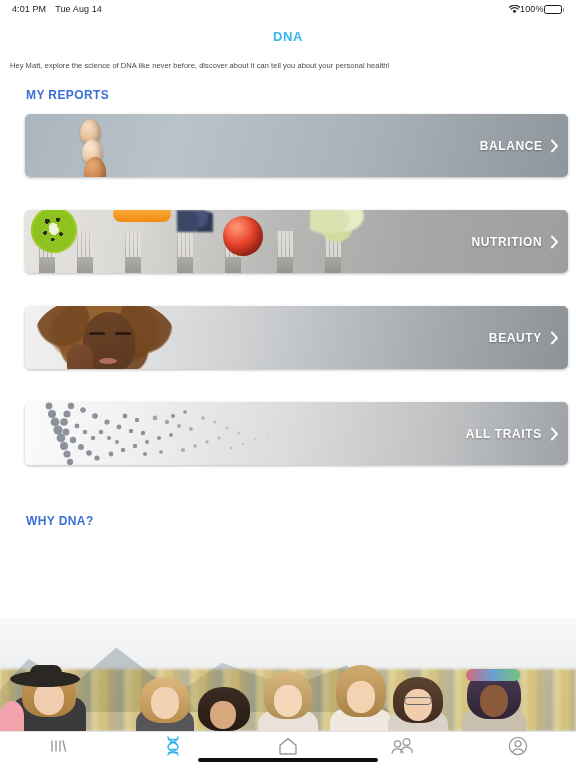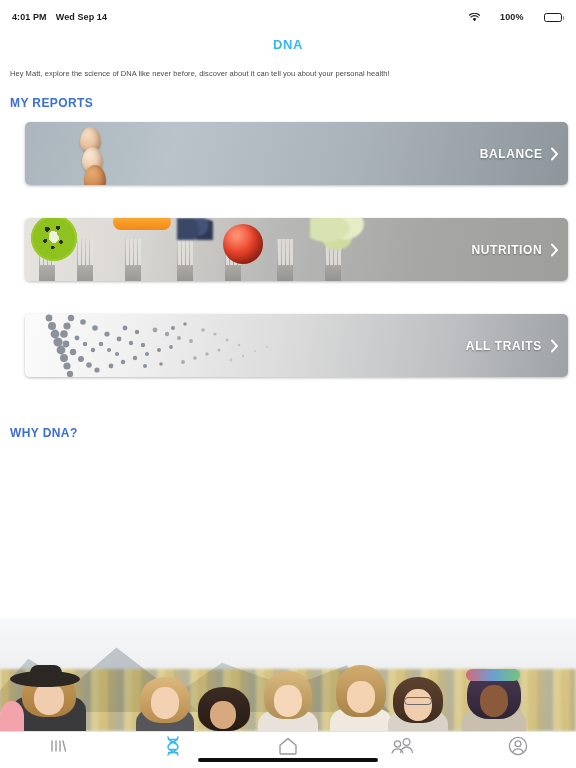"4:01 PM" .statusbar { font-weight: bold -> normal; margin-top: 8px -> none }
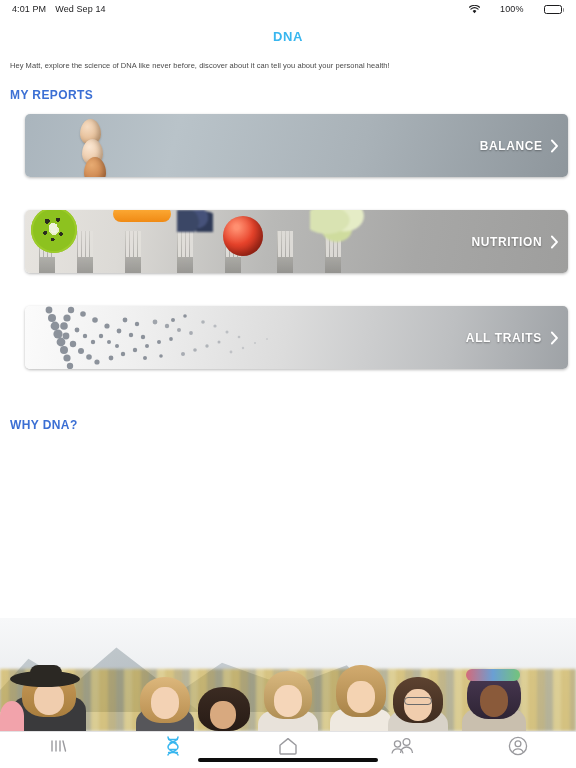"Wed Sep 14" span { text: Wed Sep -> Tue Aug }
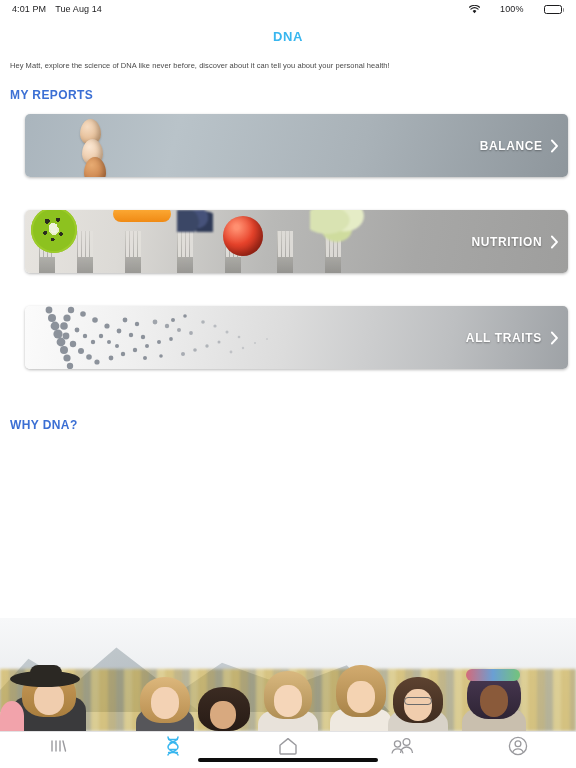"100%" .sb-right { gap: 20px -> 0 }
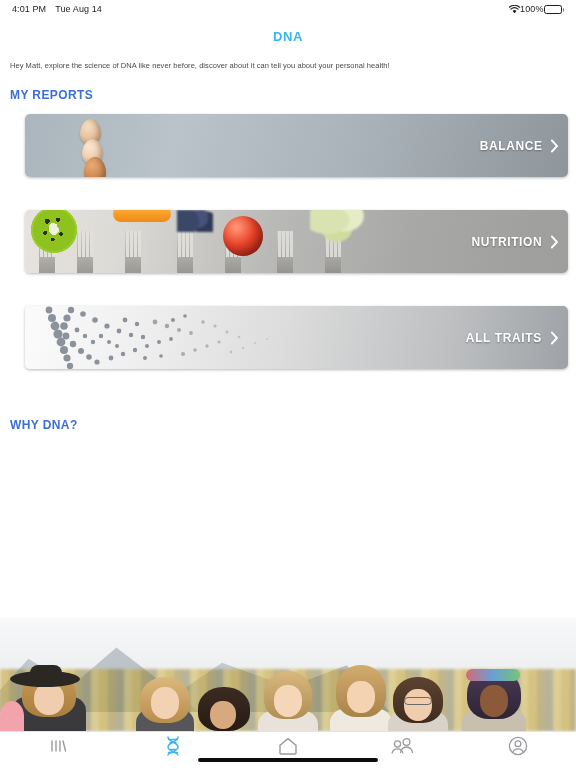"MY REPORTS" .section-title { padding: 18px 0 0 10px -> 18px 0 0 26px }
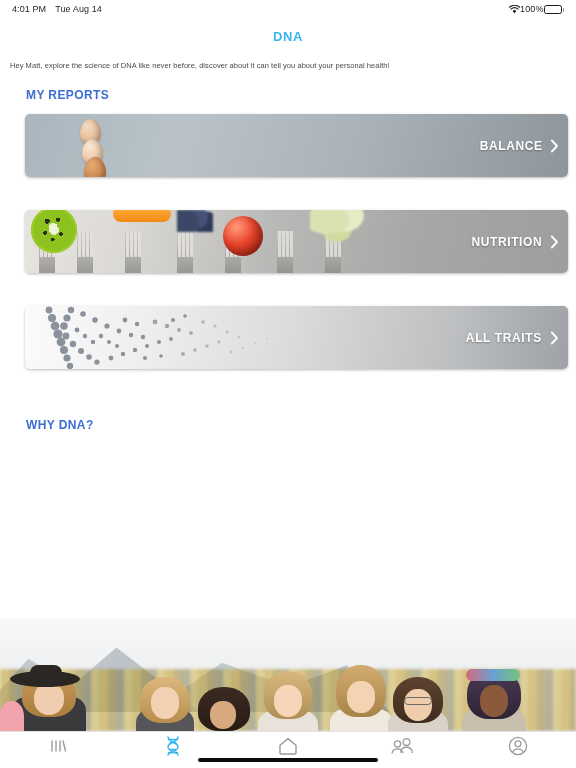"BEAUTY" div.card { html: none -> <div> <div> <span></span> <span></span> <span></span> </div> <div> <span>BEAUTY</span> <span> <svg> <path></path> </svg> </span> </div> </div> }
